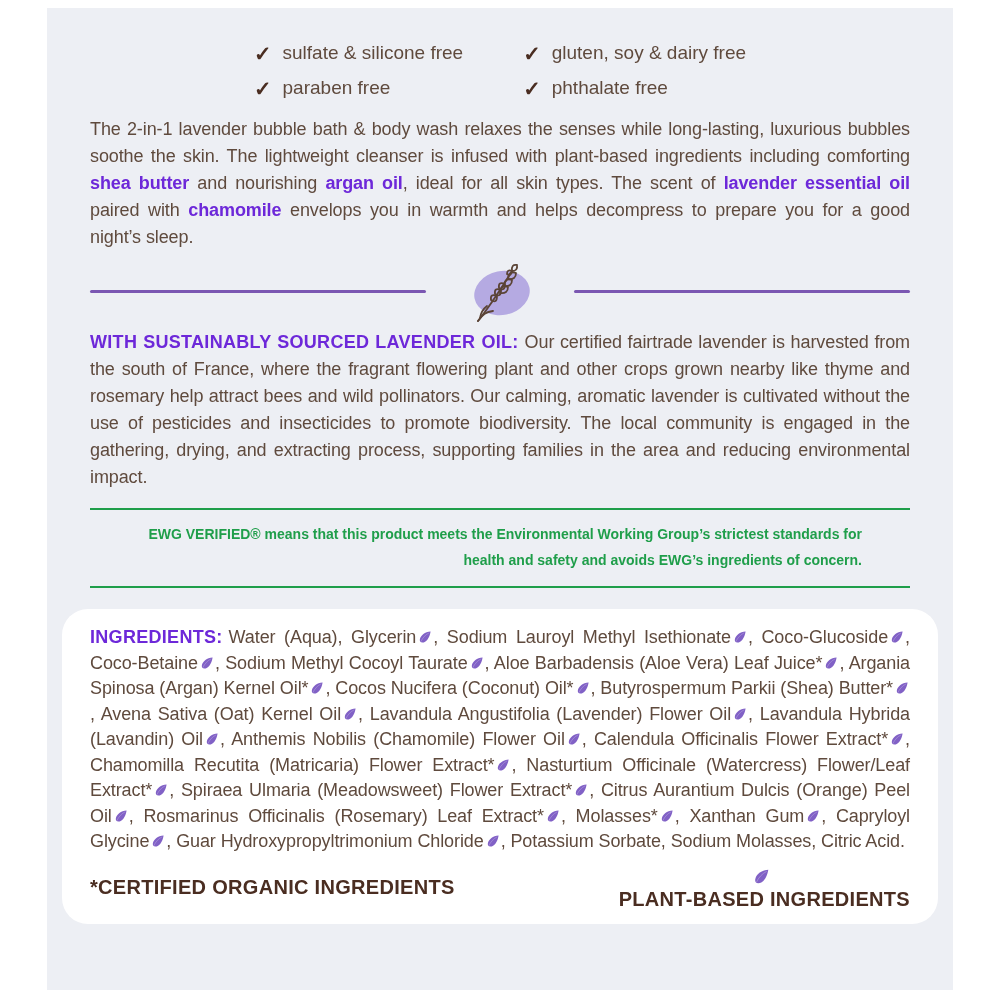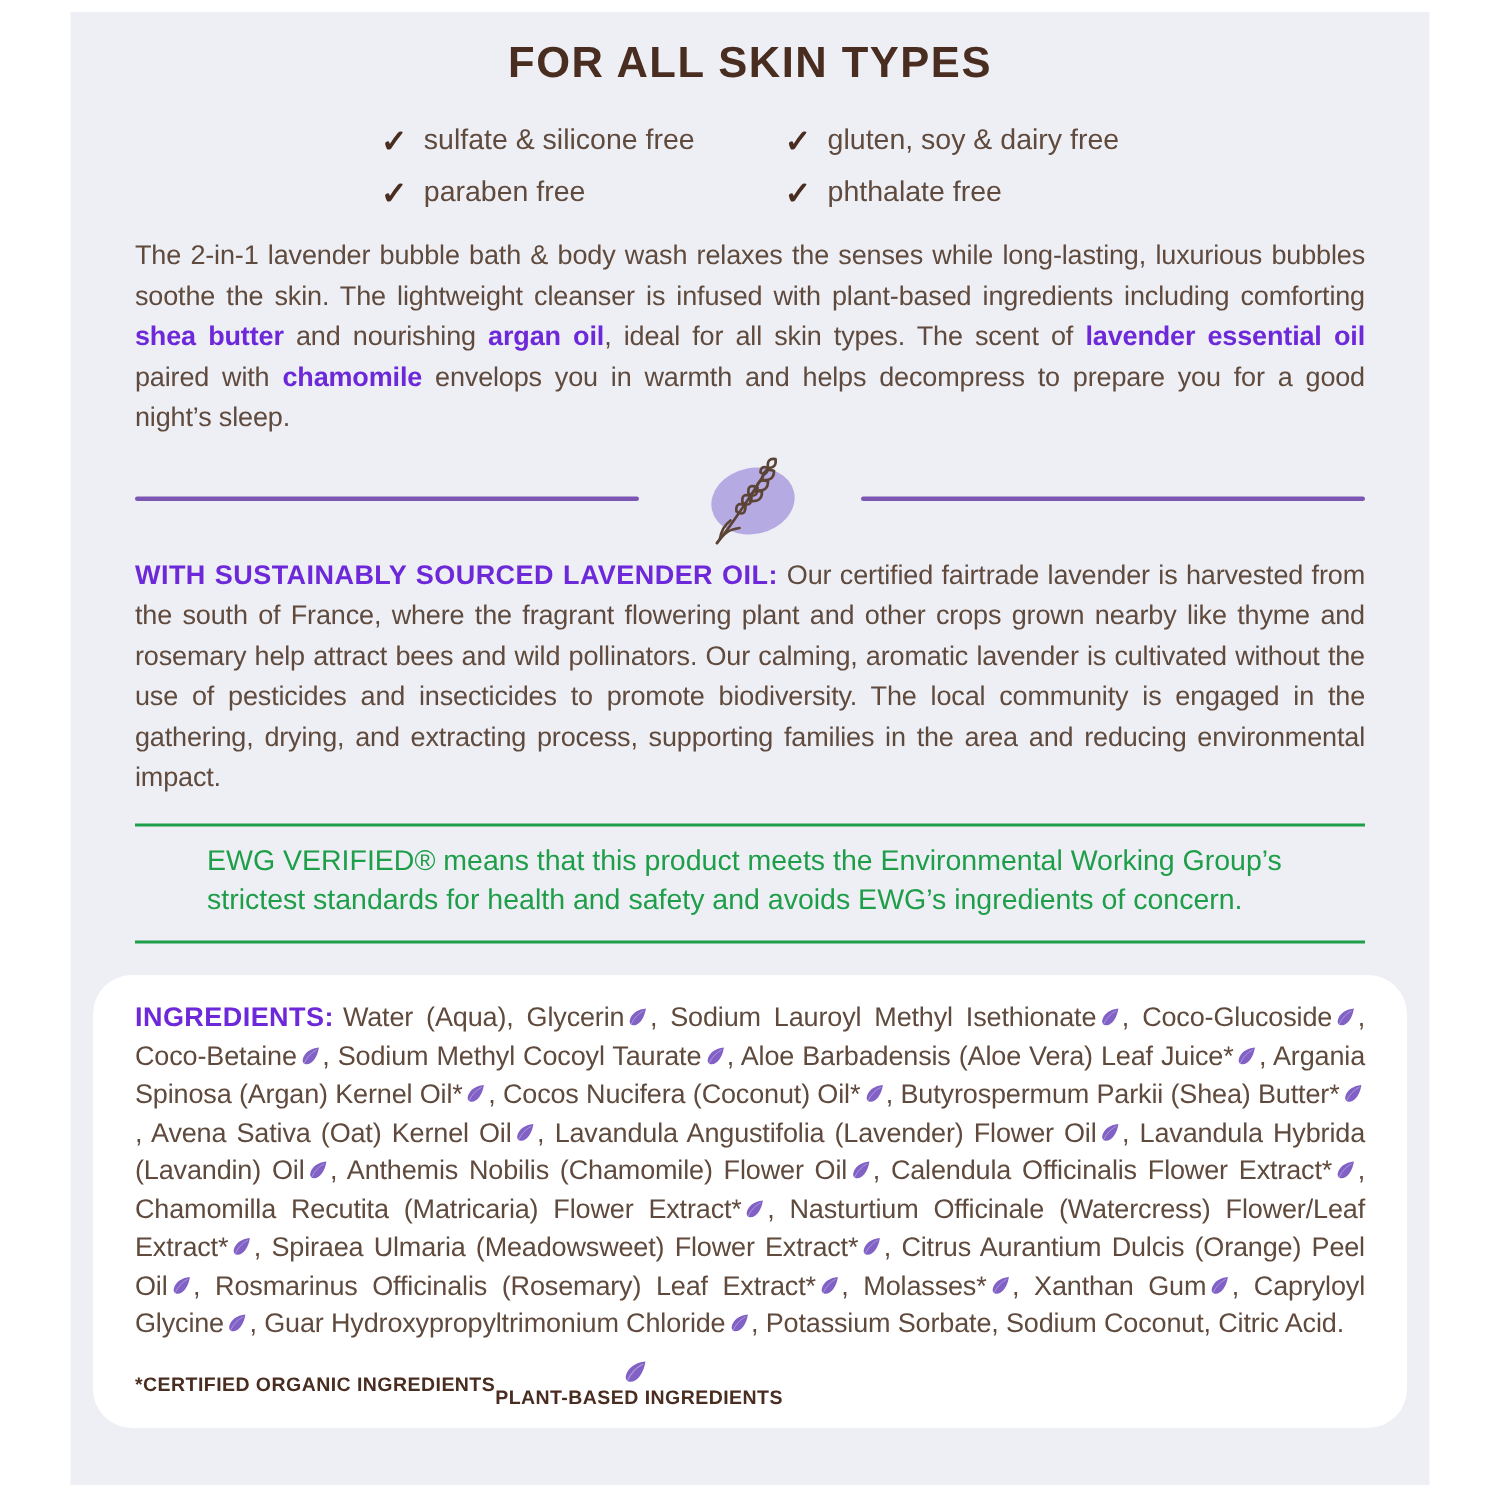"FOR ALL SKIN TYPES" h1 { html: <h1>FOR ALL SKIN TYPES</h1> -> none }
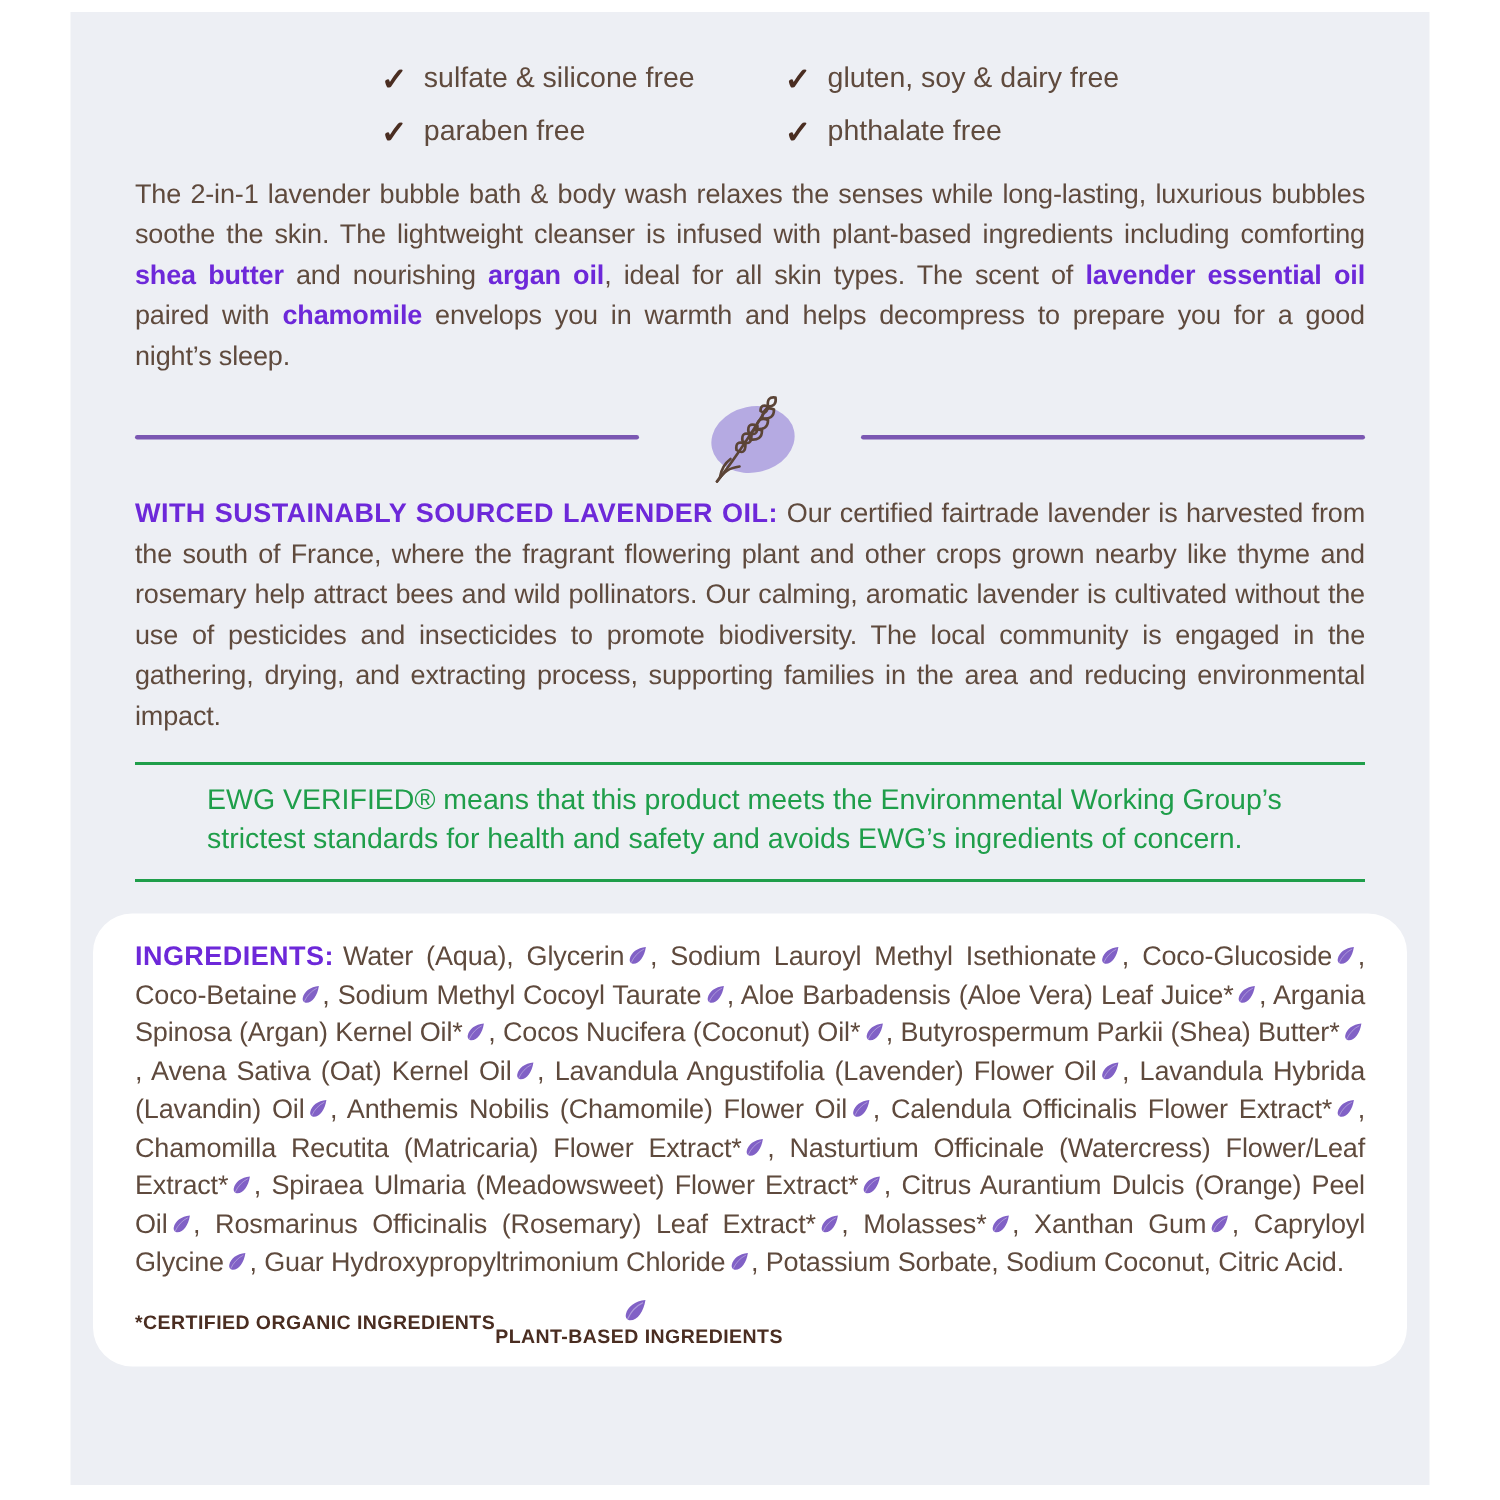"EWG VERIFIED® means that this" .ewg p { font-size: 19px -> 14px; font-weight: 400 -> 700; text-align: left -> right }
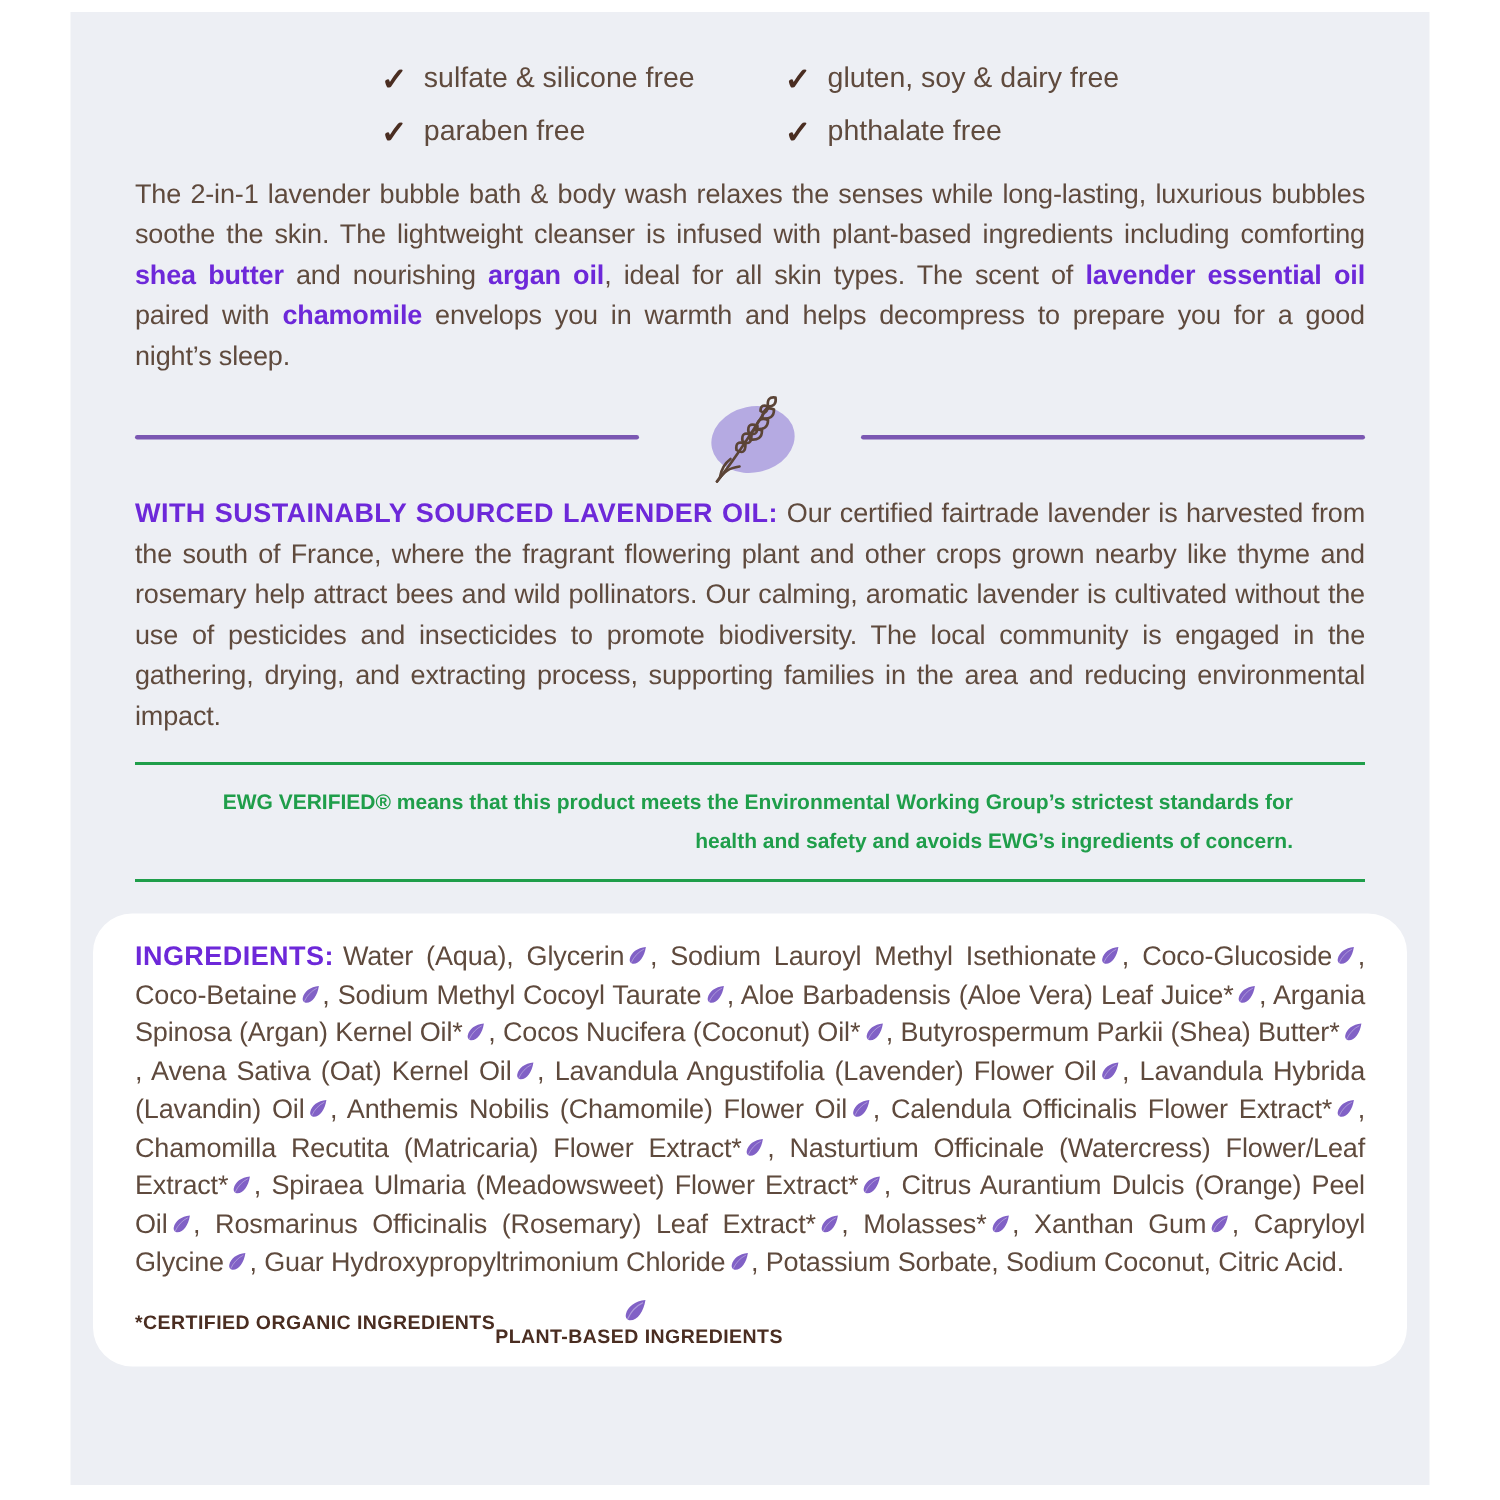"Sodium Coconut" span { text: Coconut -> Molasses }
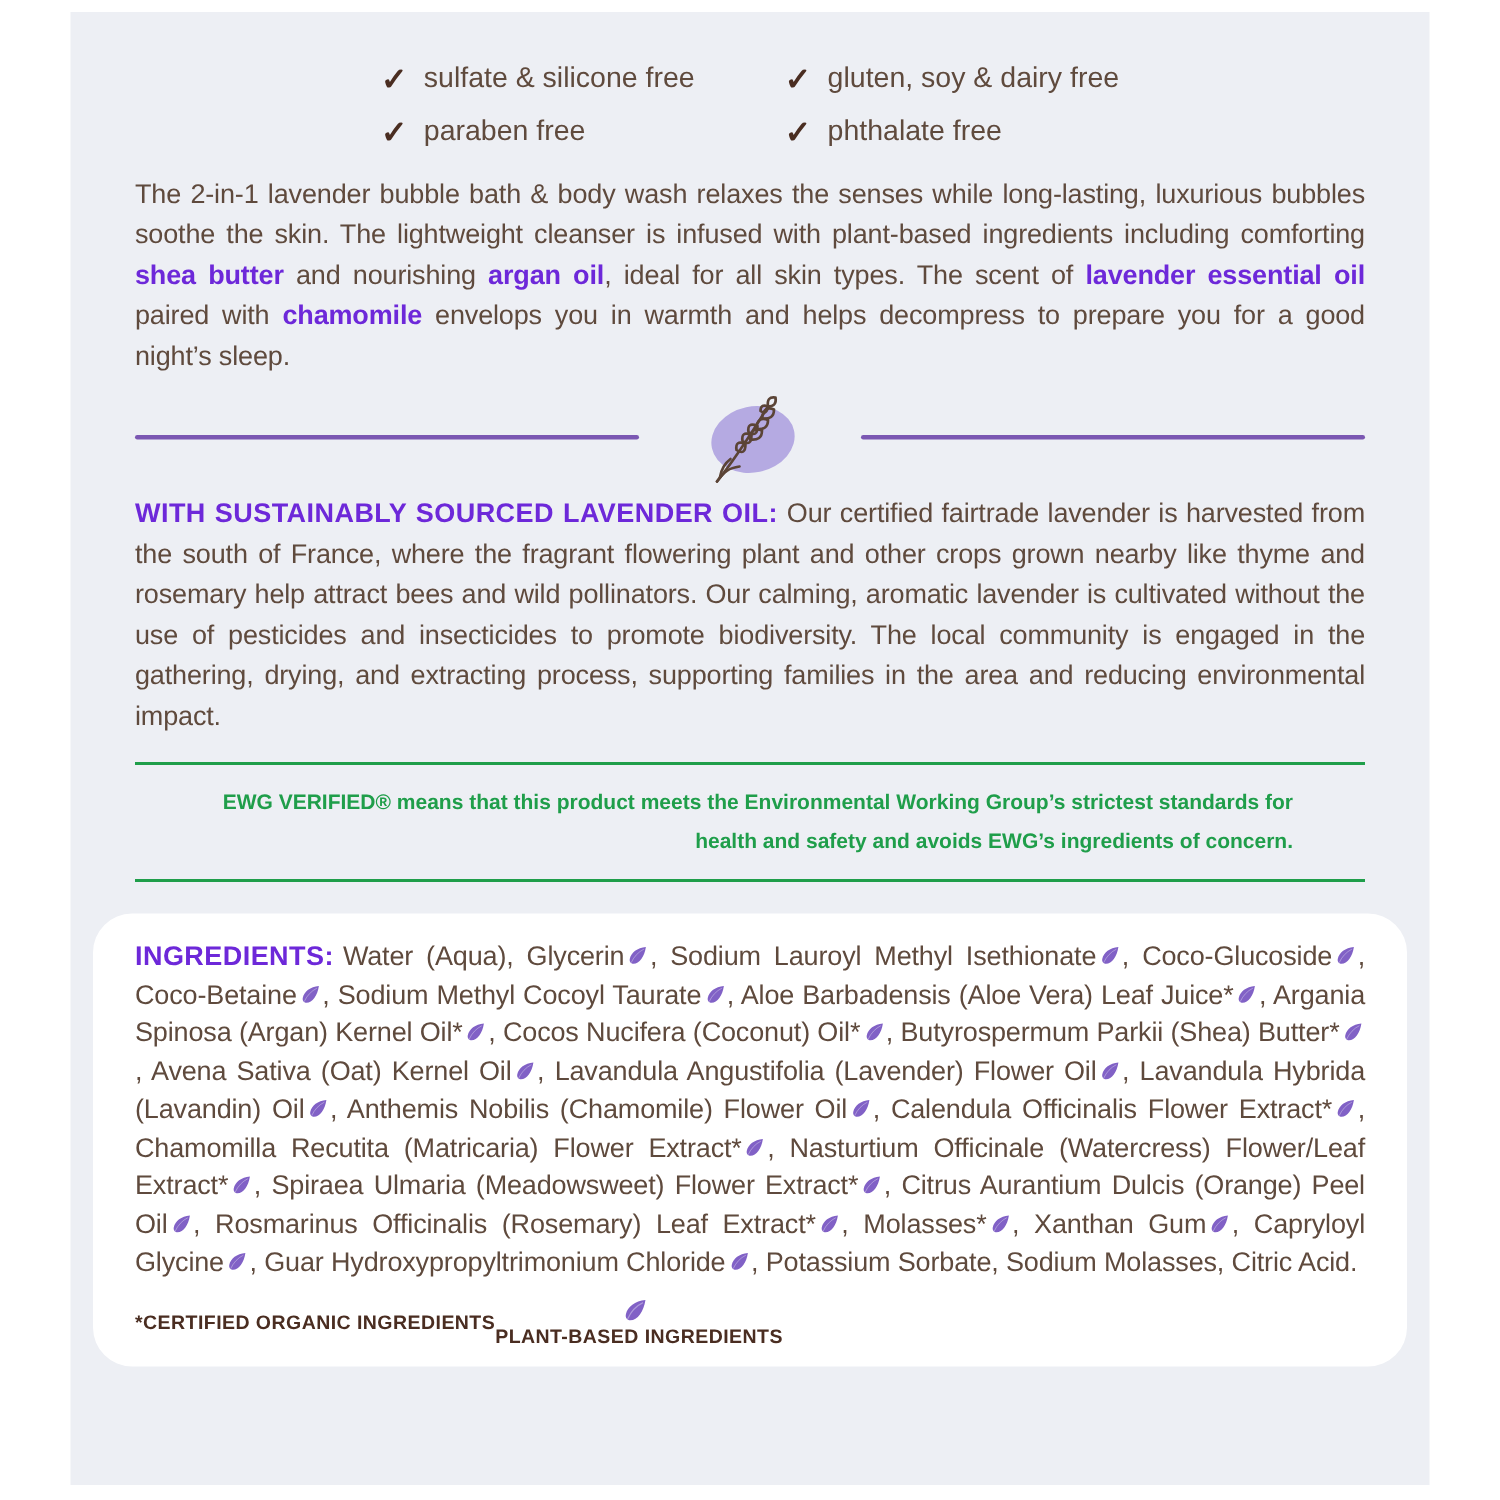"*CERTIFIED ORGANIC INGREDIENTS" .ing-footer { font-size: 13px -> 20px; justify-content: flex-start -> space-between }
